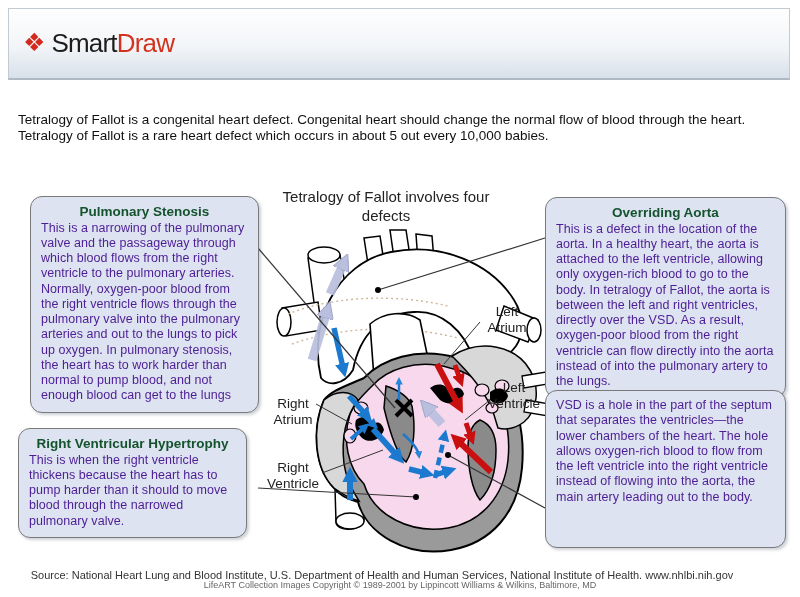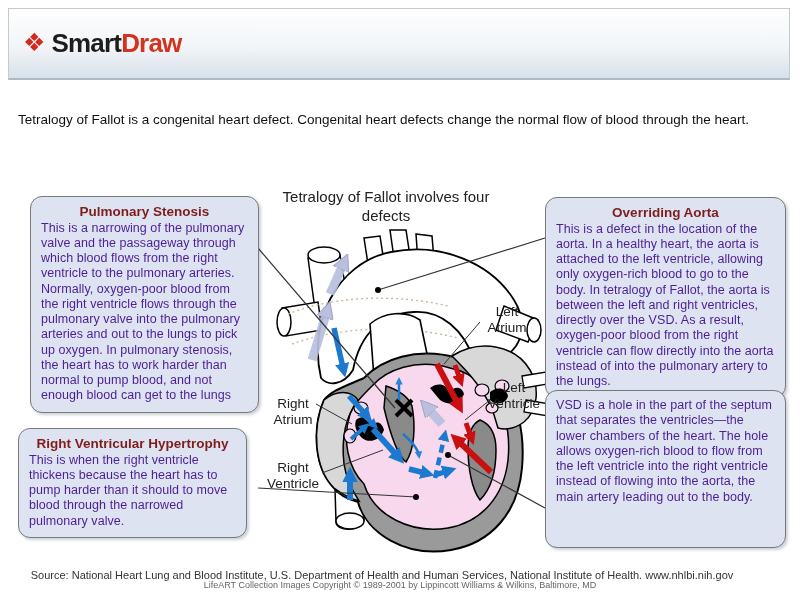"SmartDraw" .logo-text { font-weight: 700 -> 400 }
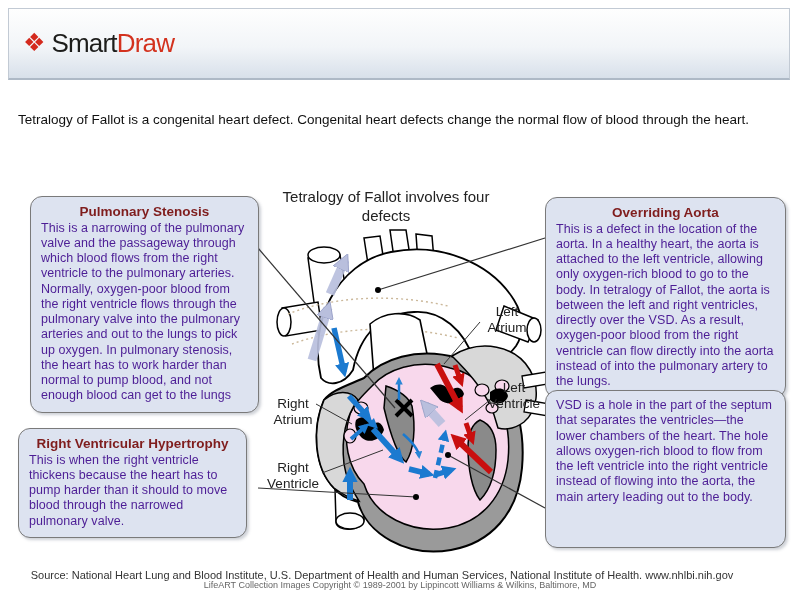"Tetralogy of Fallot is a" div { text: defects -> should }
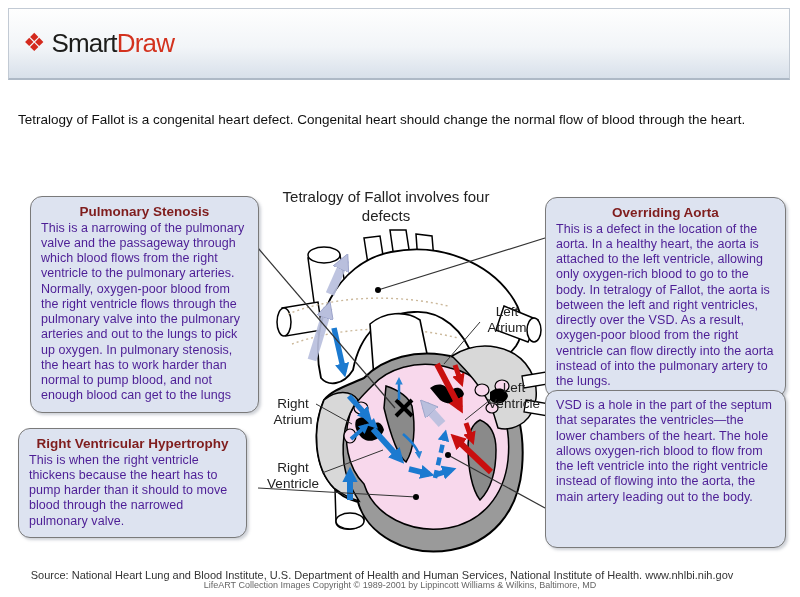"Tetralogy of Fallot is a rare" div { html: none -> <div>Tetralogy of Fallot is a rare heart defect which occurs in about 5 out every 10,000 babies.</div> }
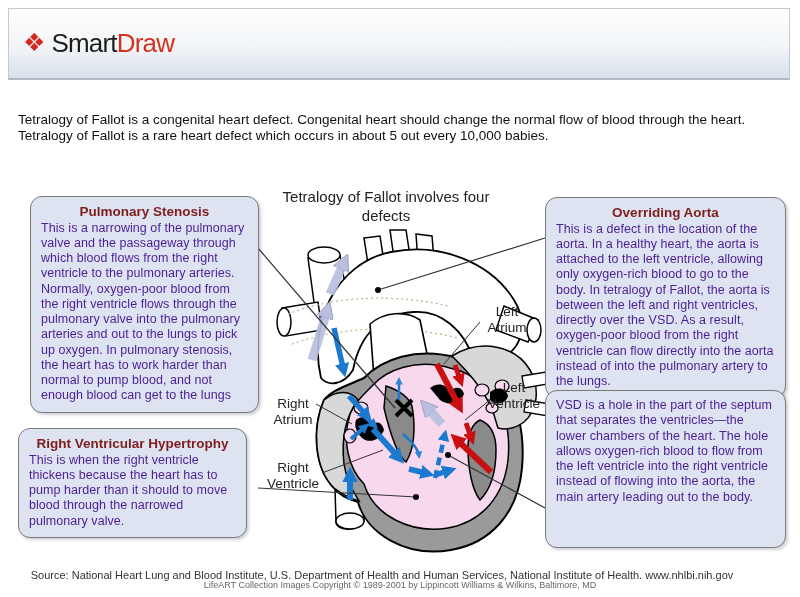"Pulmonary Stenosis" .callout-title { color: #7f1d1d -> #14532d }
